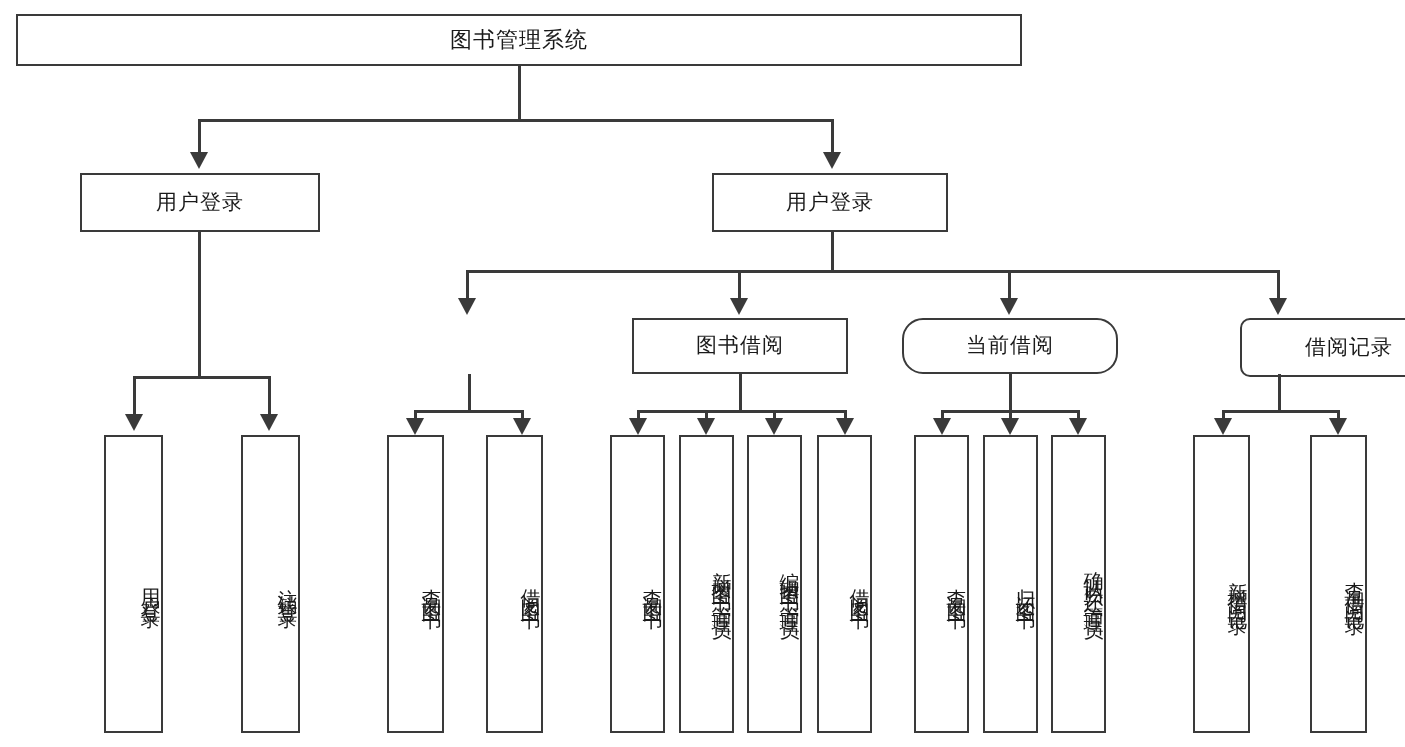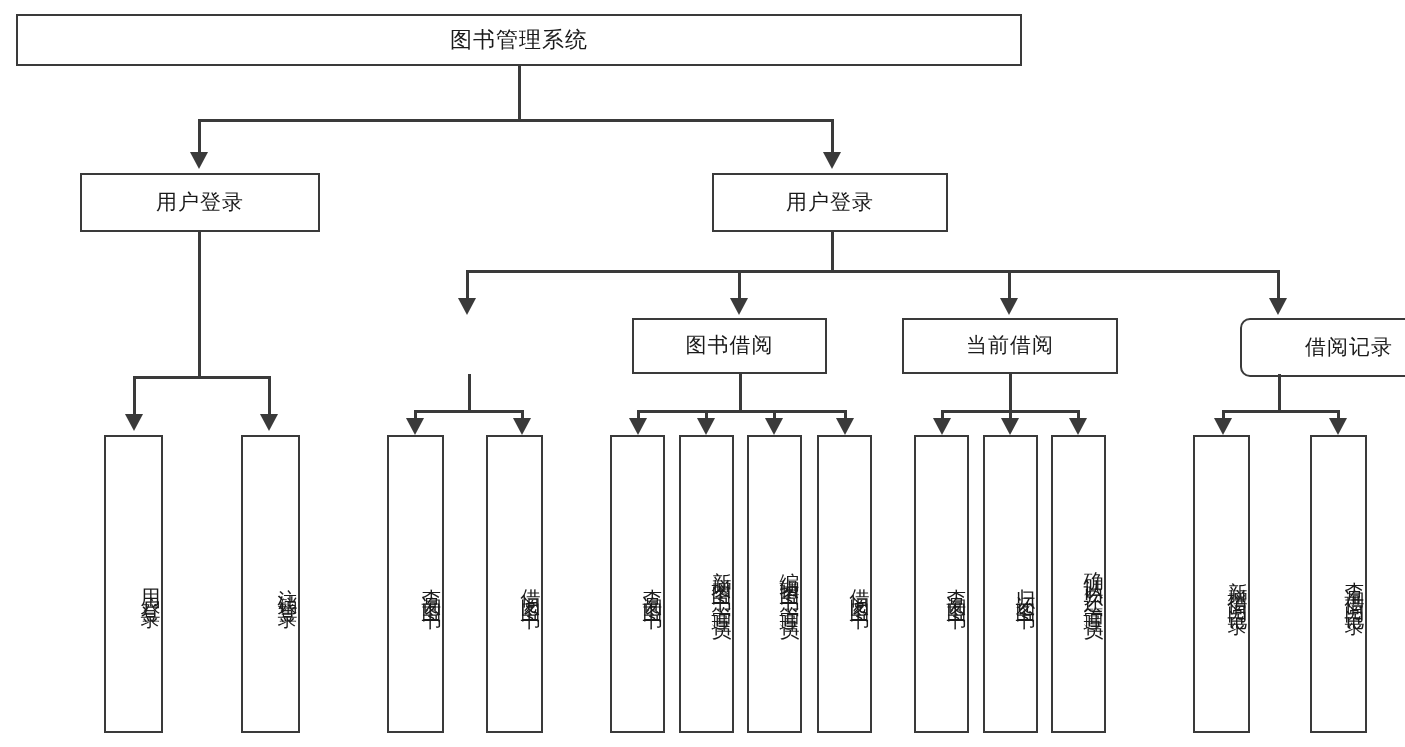"图书借阅" div.node { width: 195px -> 216px }
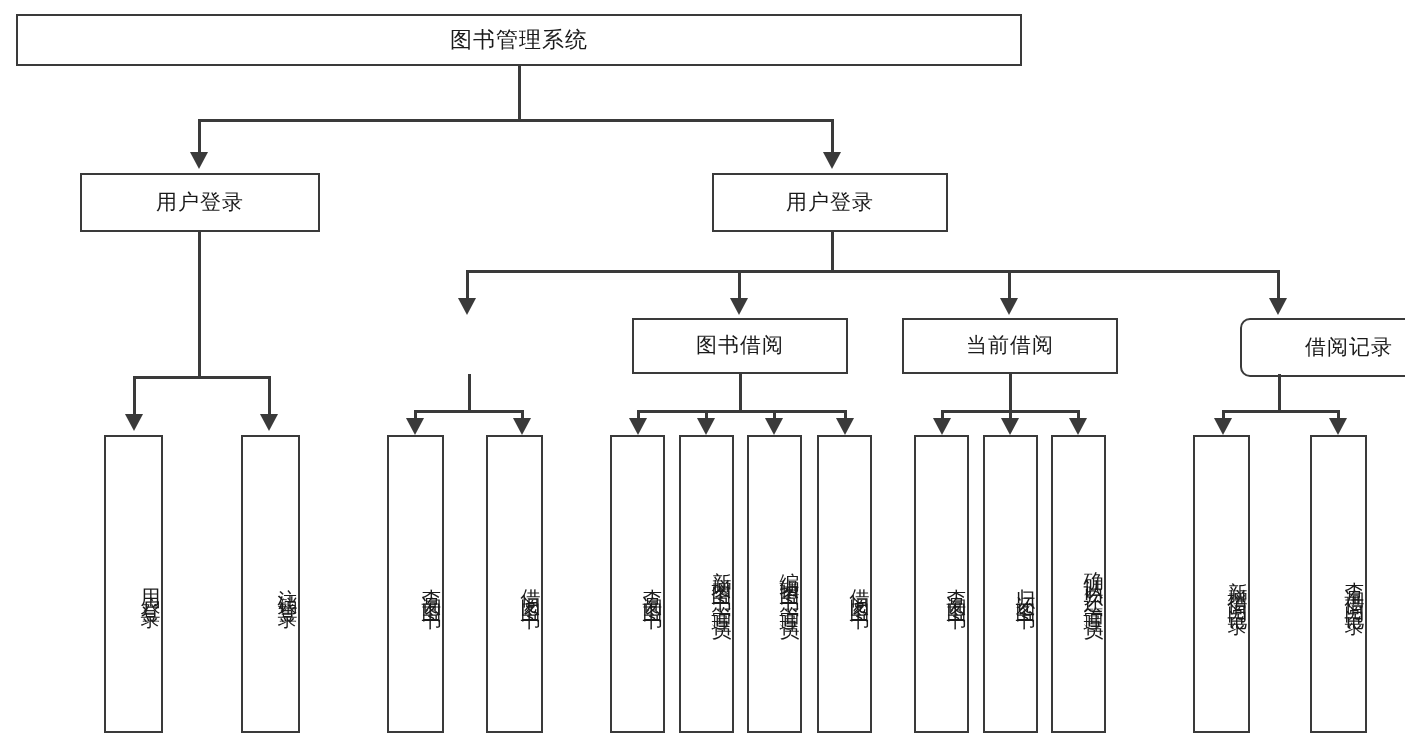"当前借阅" div.node { border-radius: none -> 21px }
